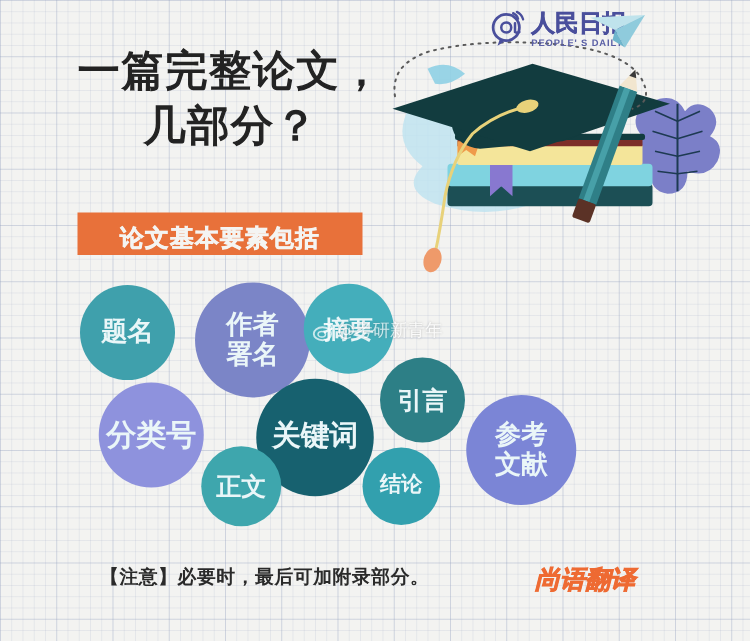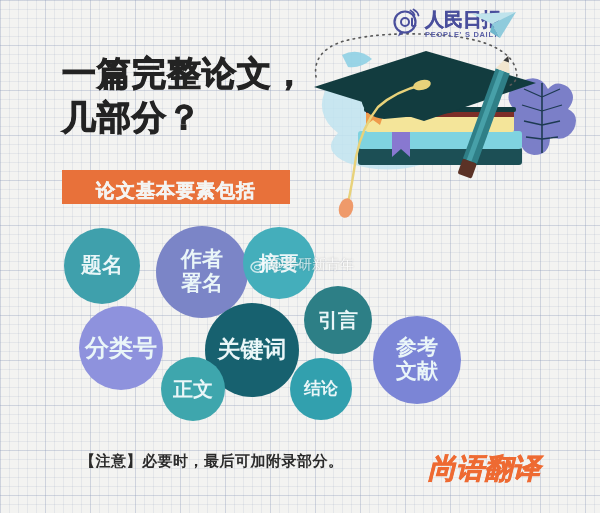"一篇完整论文，" .title { font-weight: bold -> normal; text-align: none -> center; top: 52px -> 36px }
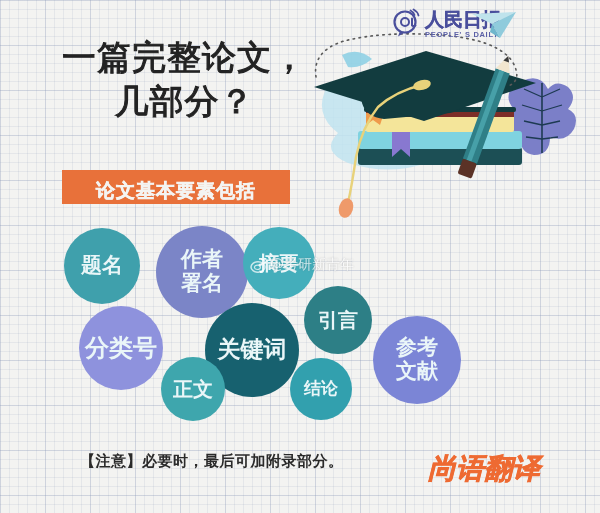"尚语翻译" .shangyu { font-size: 28px -> 20px }
